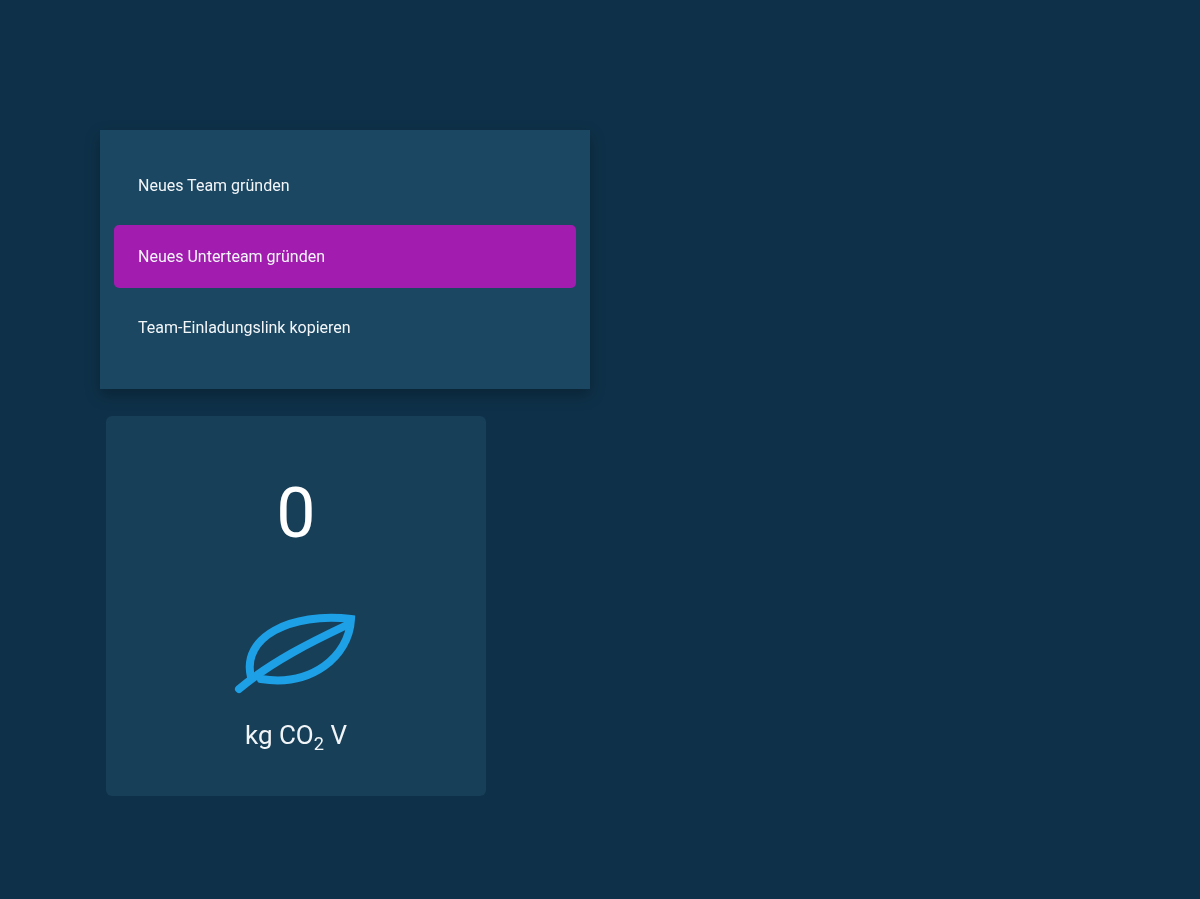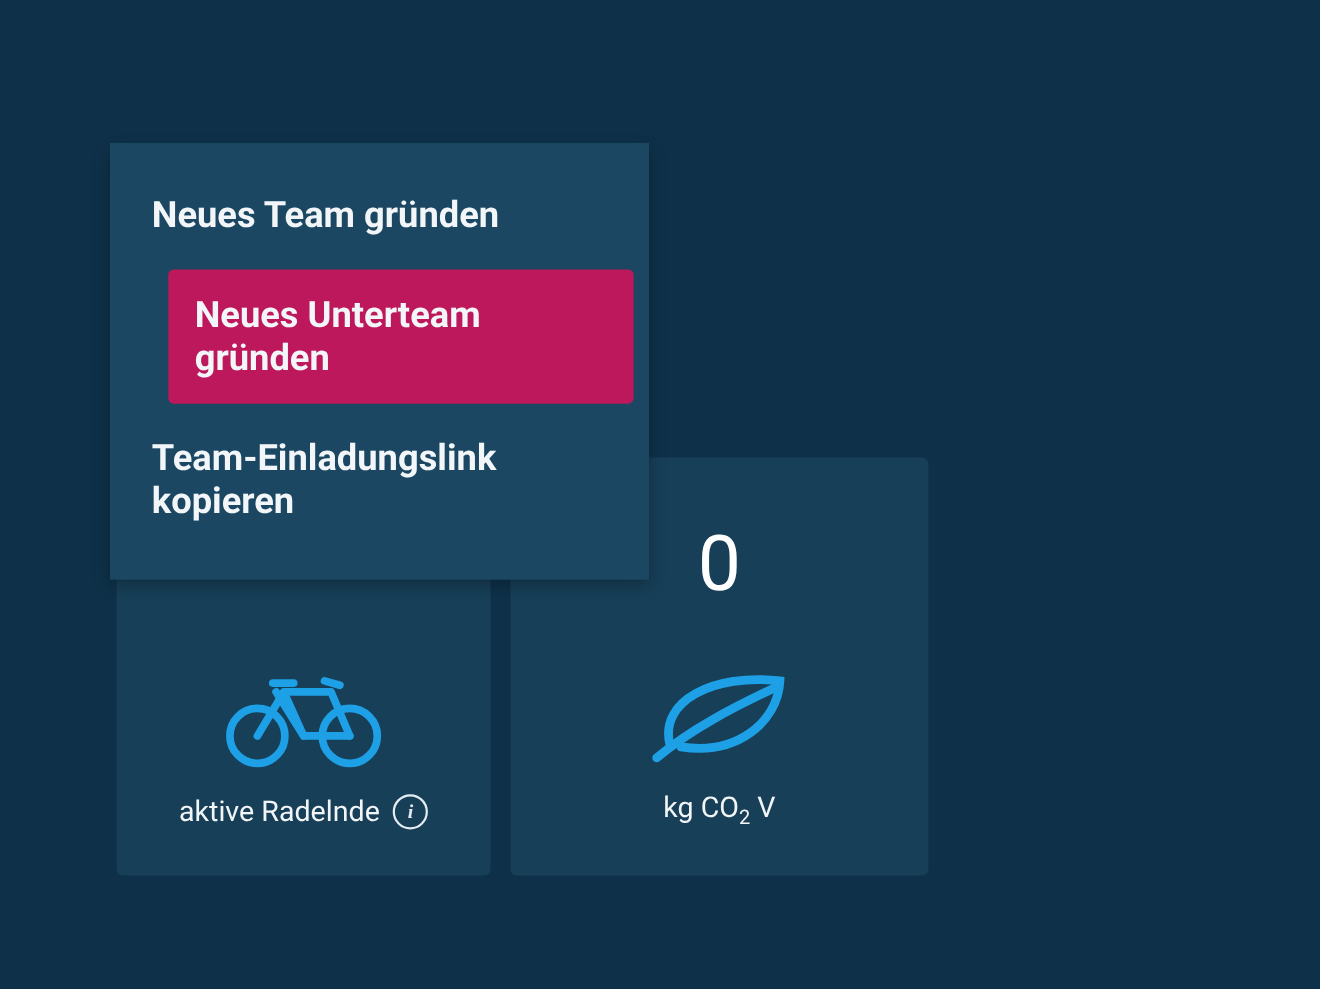"Neues Team gründen" .dropdown-item { font-size: 33px -> 16px; font-weight: 700 -> 400 }
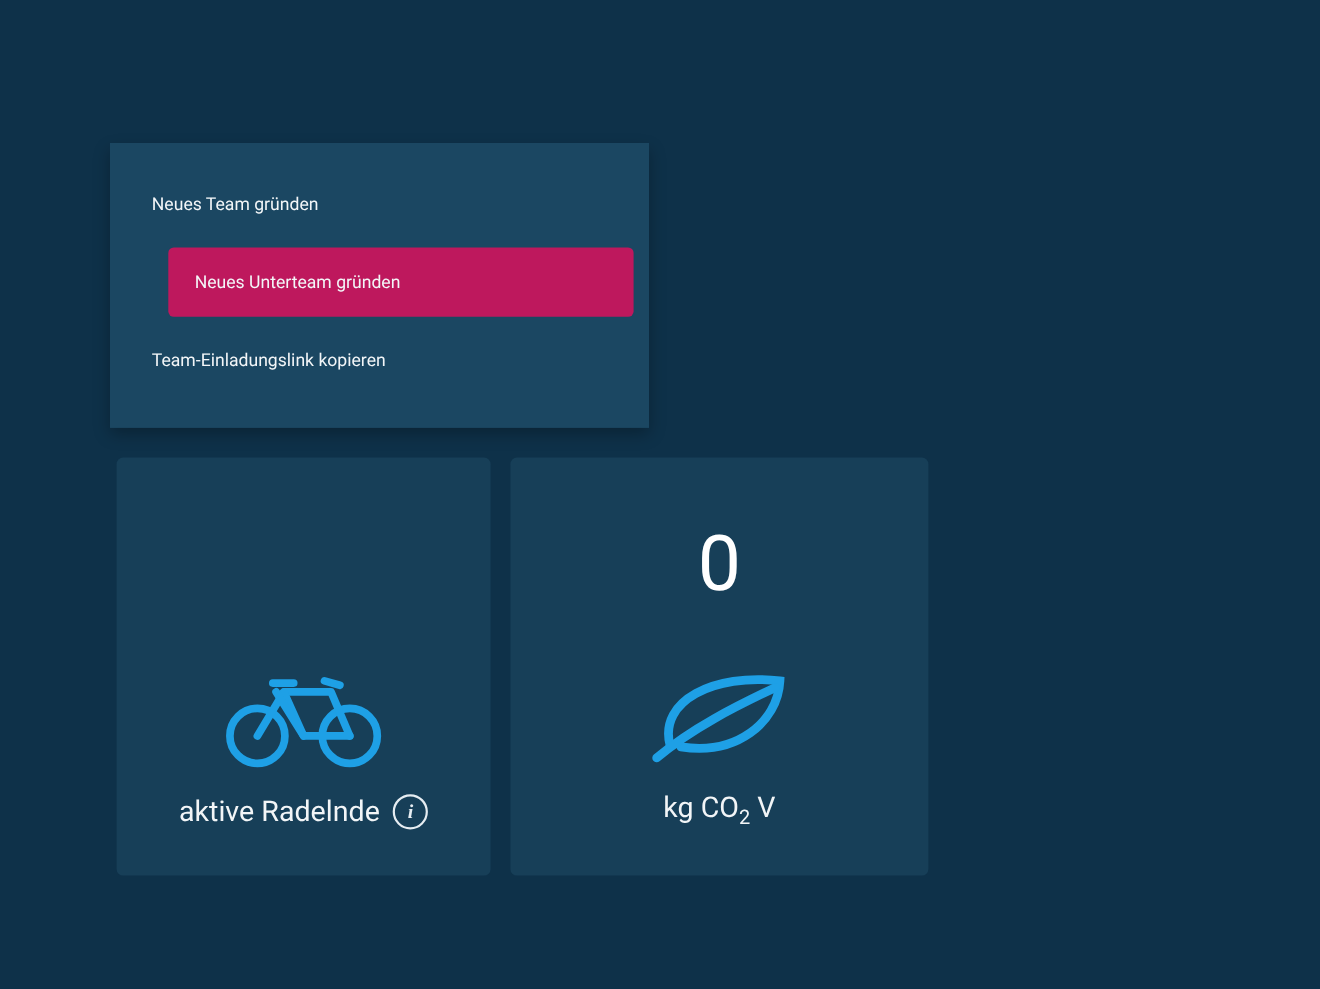"Neues Unterteam gründen" .dropdown-item.hovered { background: #be185d -> #a21caf; margin-left: 39px -> none }
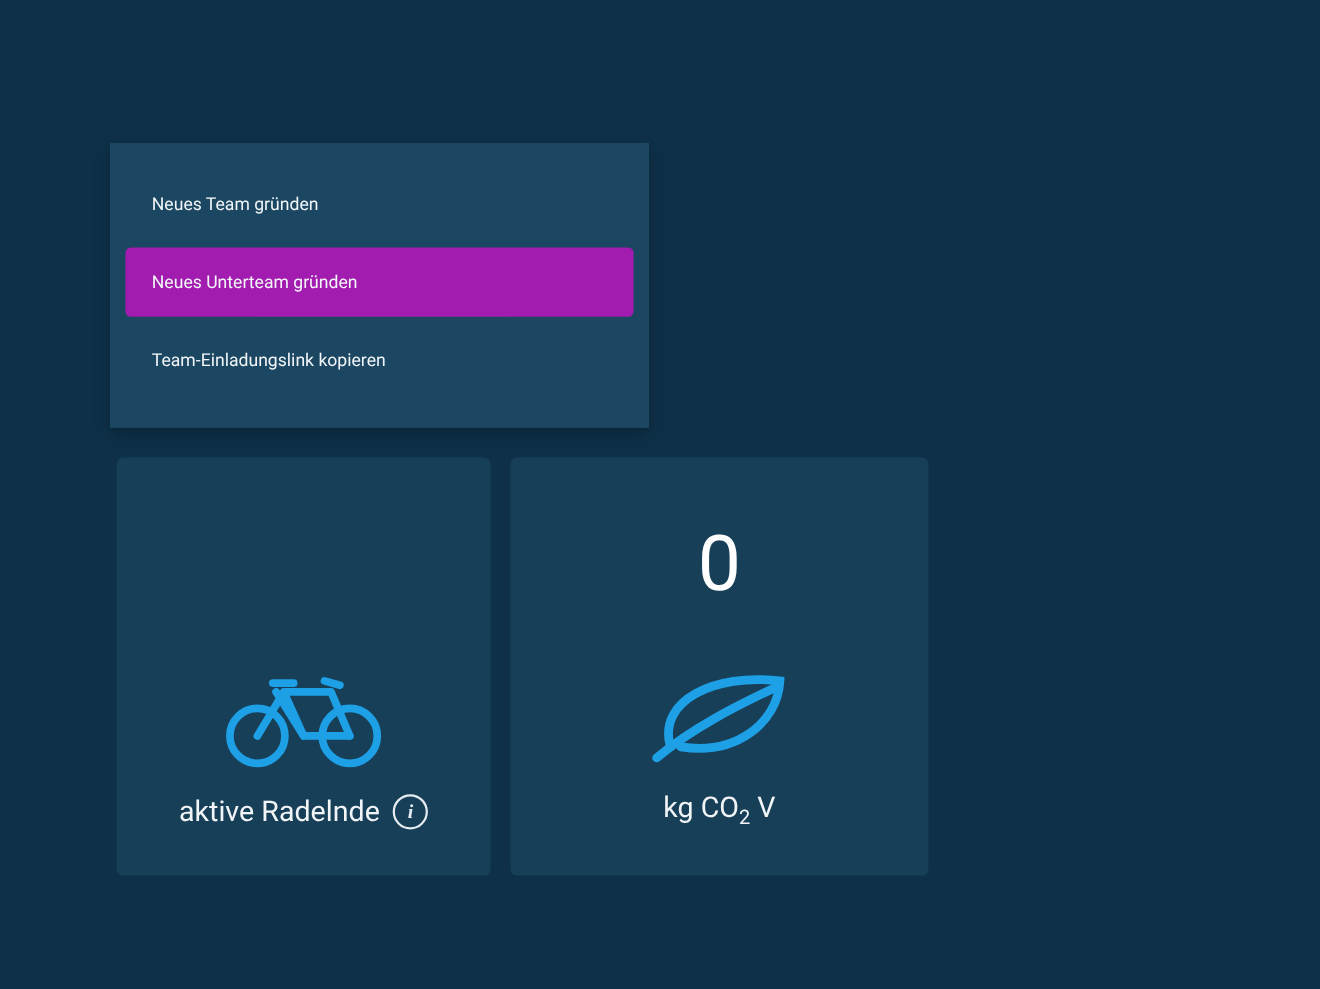"aktive Radelnde" div.stat-card { html: <div> <div> <svg> <g> <circle></circle> <circle></circle> <path></path> <path></path> <path></path> <path></path> <path></path> </g> </svg> </div> <div> <span>aktive Radelnde</span> <span>i</span> </div> </div> -> none }
